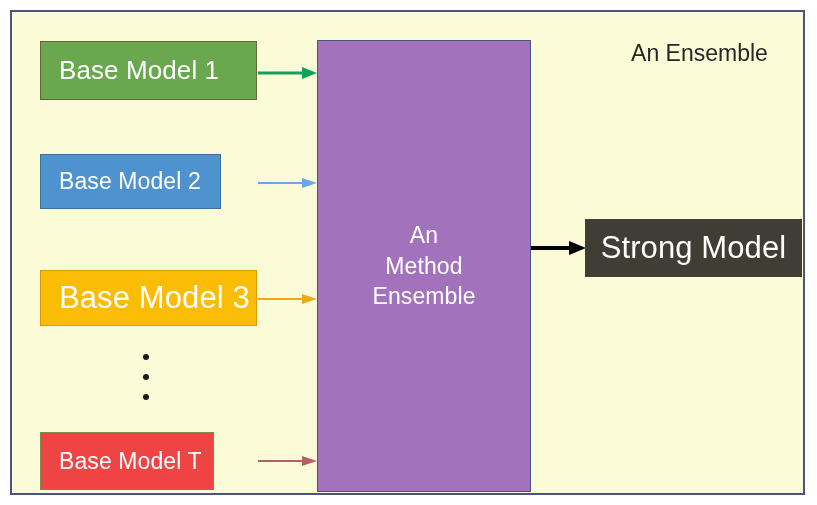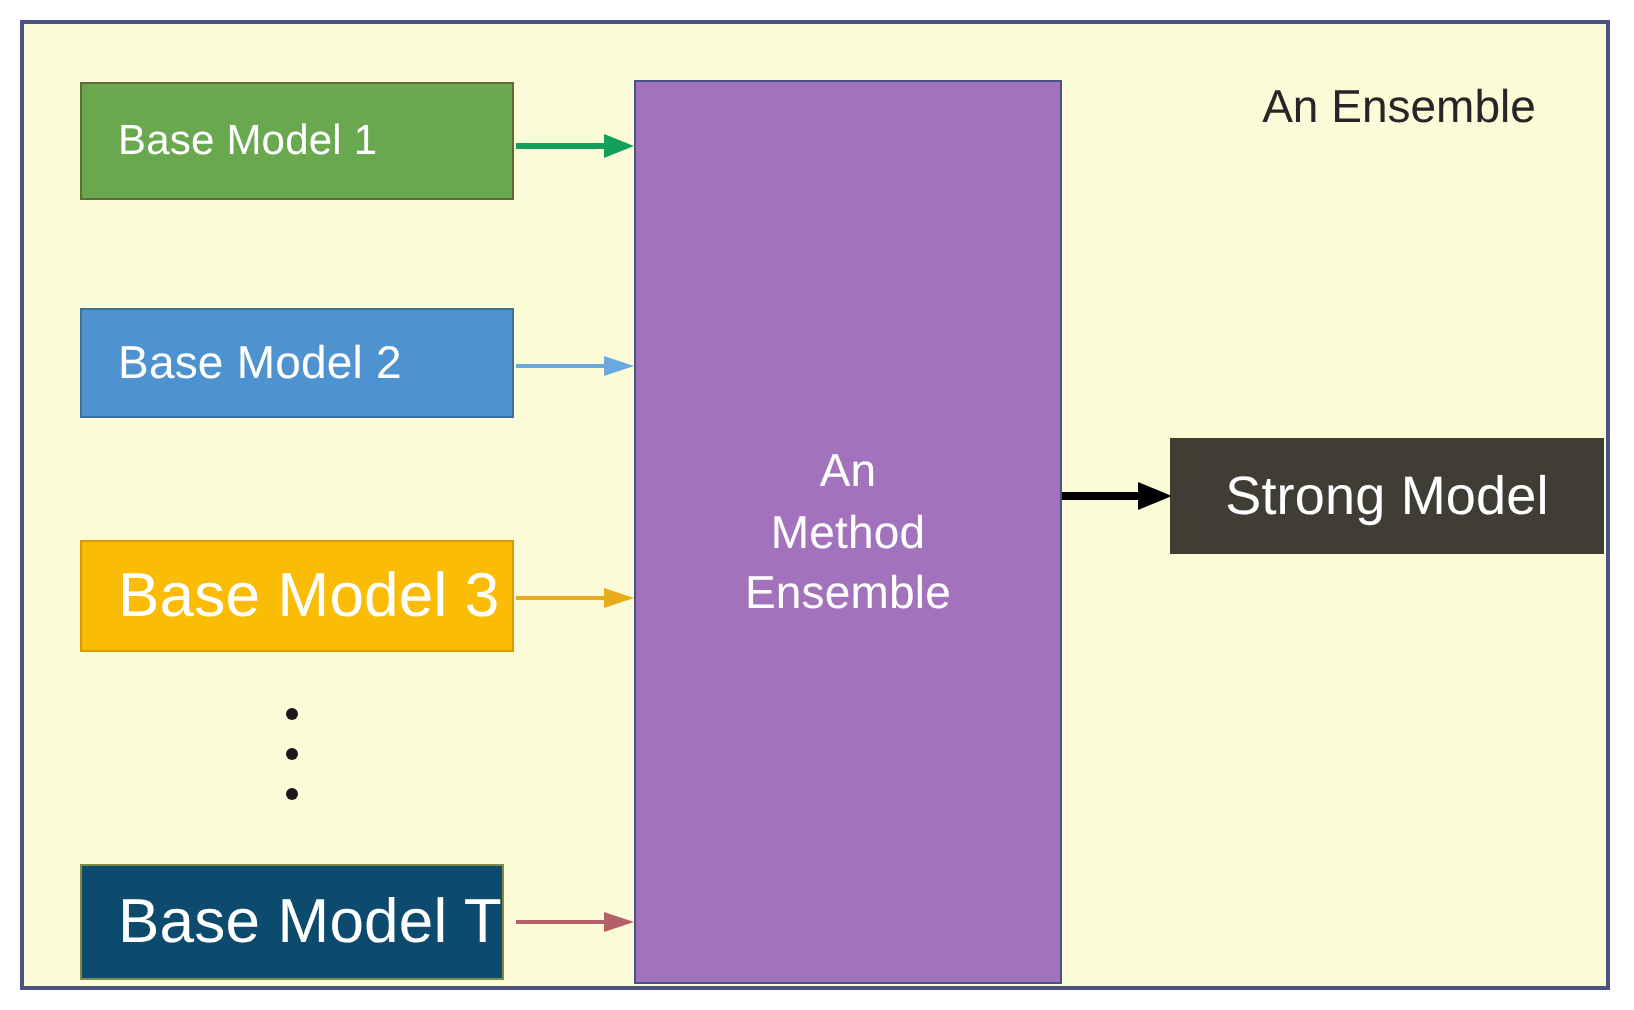"Base Model 1" #base-1 { font-size: 21px -> 26px }
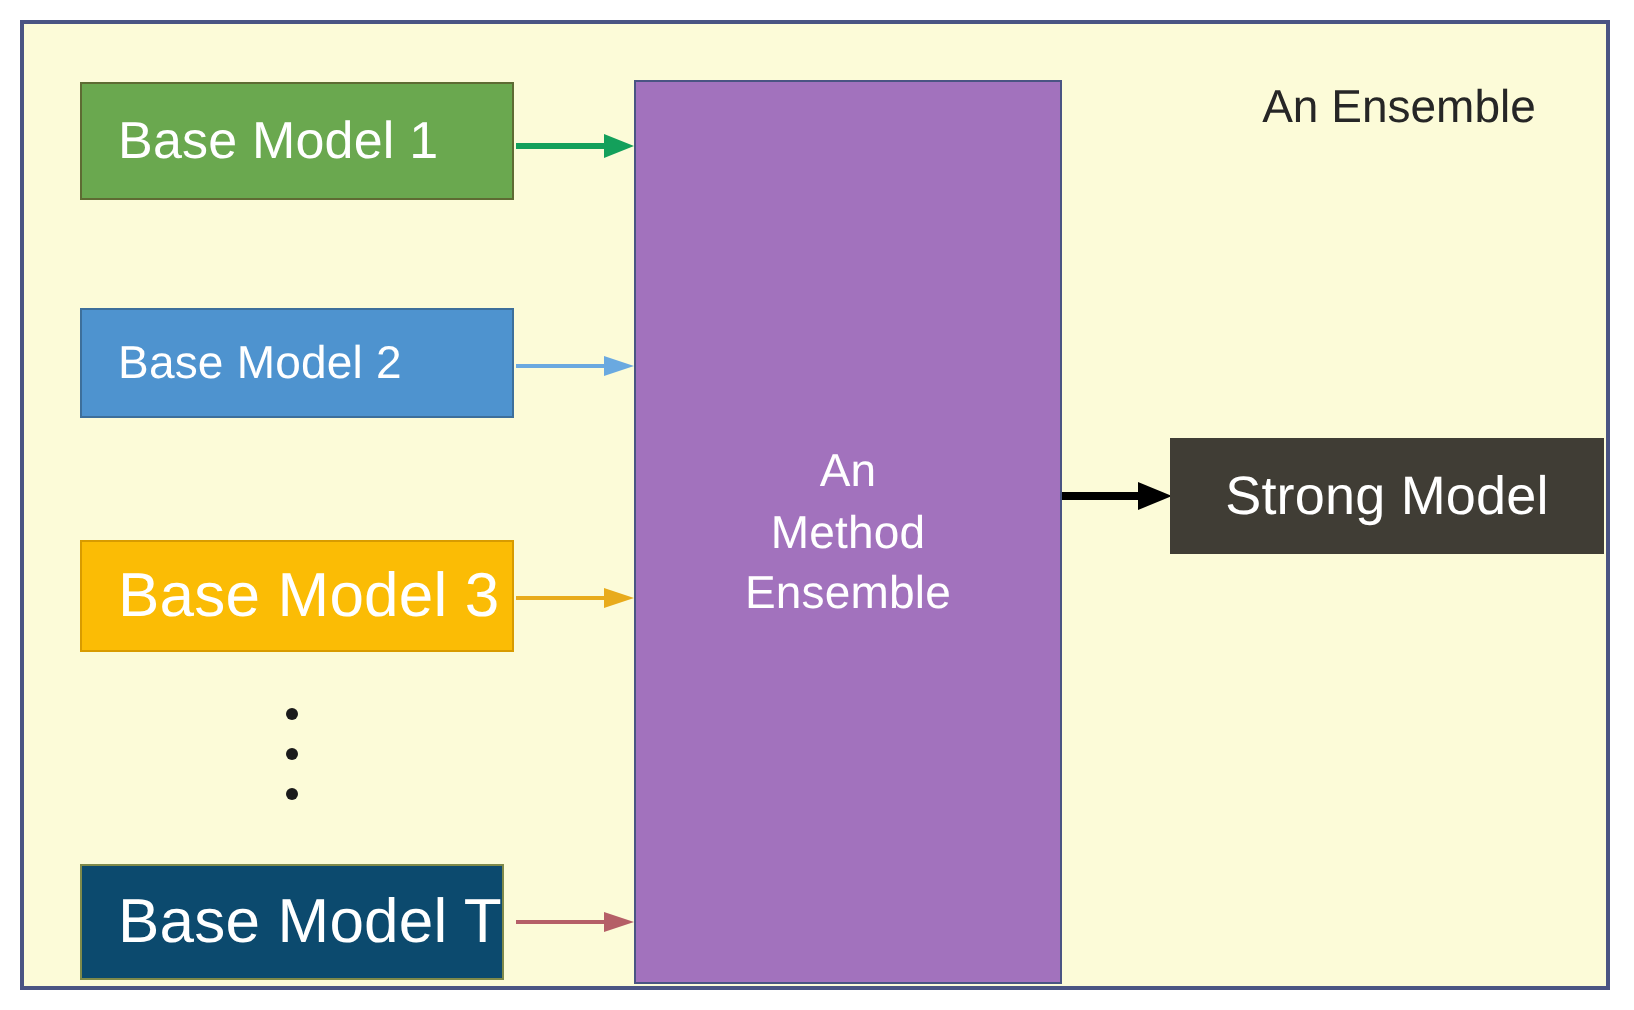"Base Model 2" #base-2 { width: 217px -> 181px }
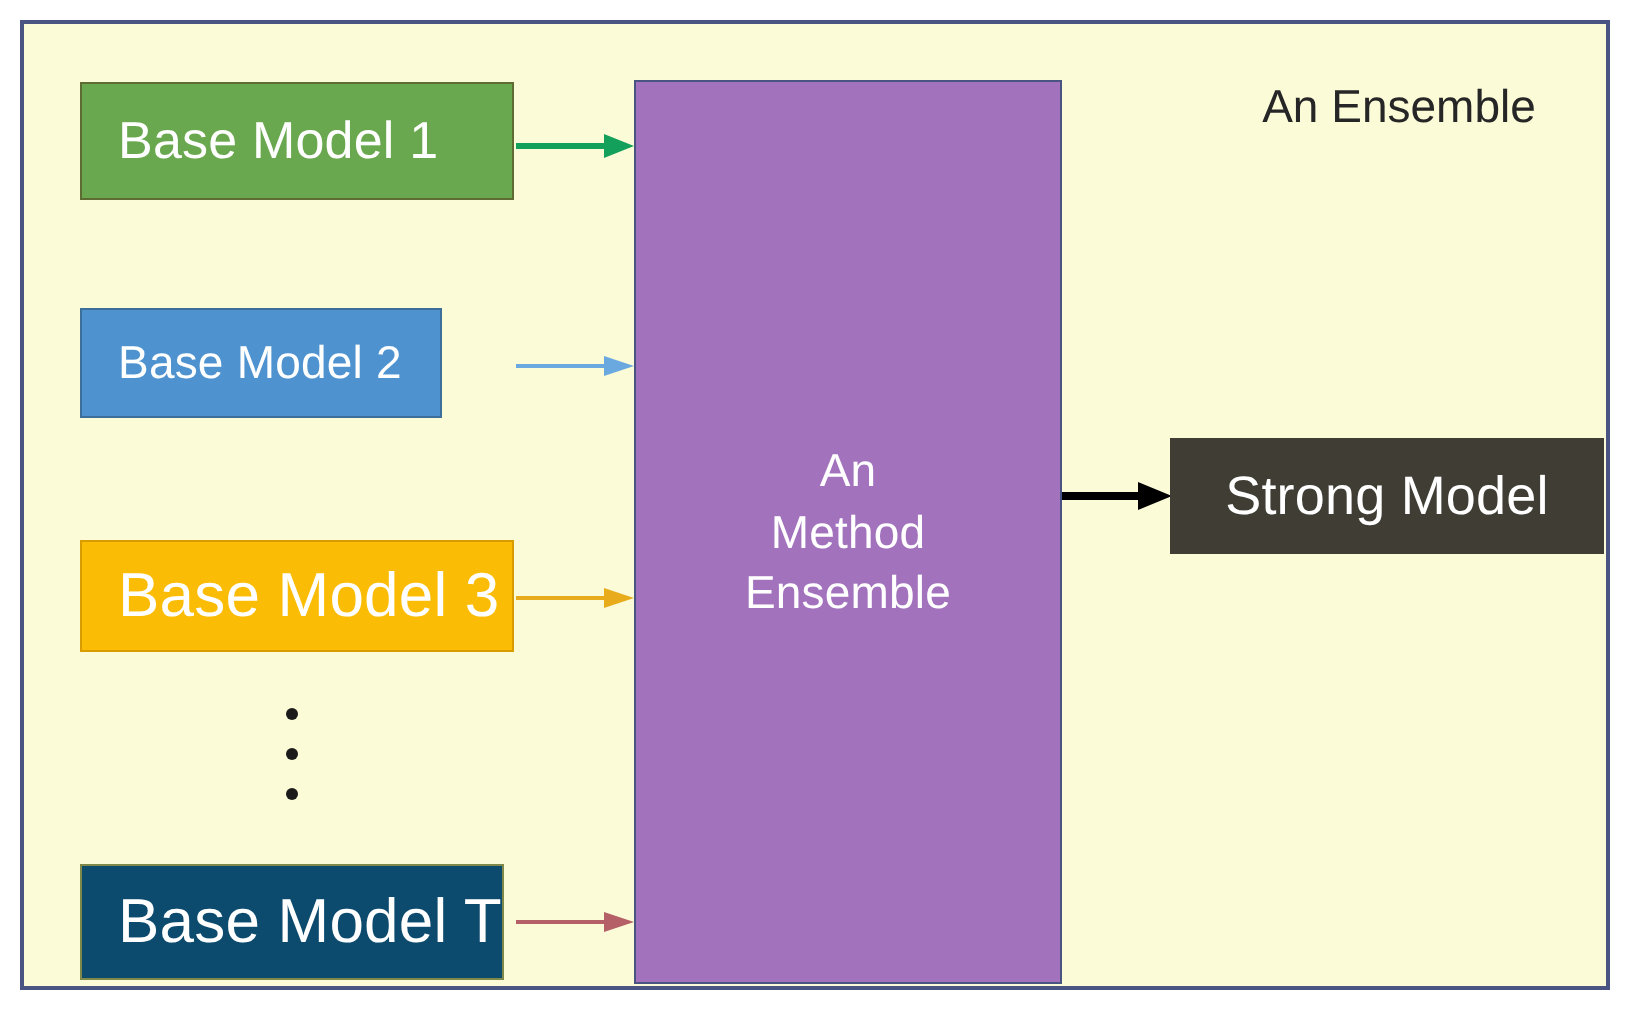"Strong Model" #strong-model { font-size: 27px -> 31px }
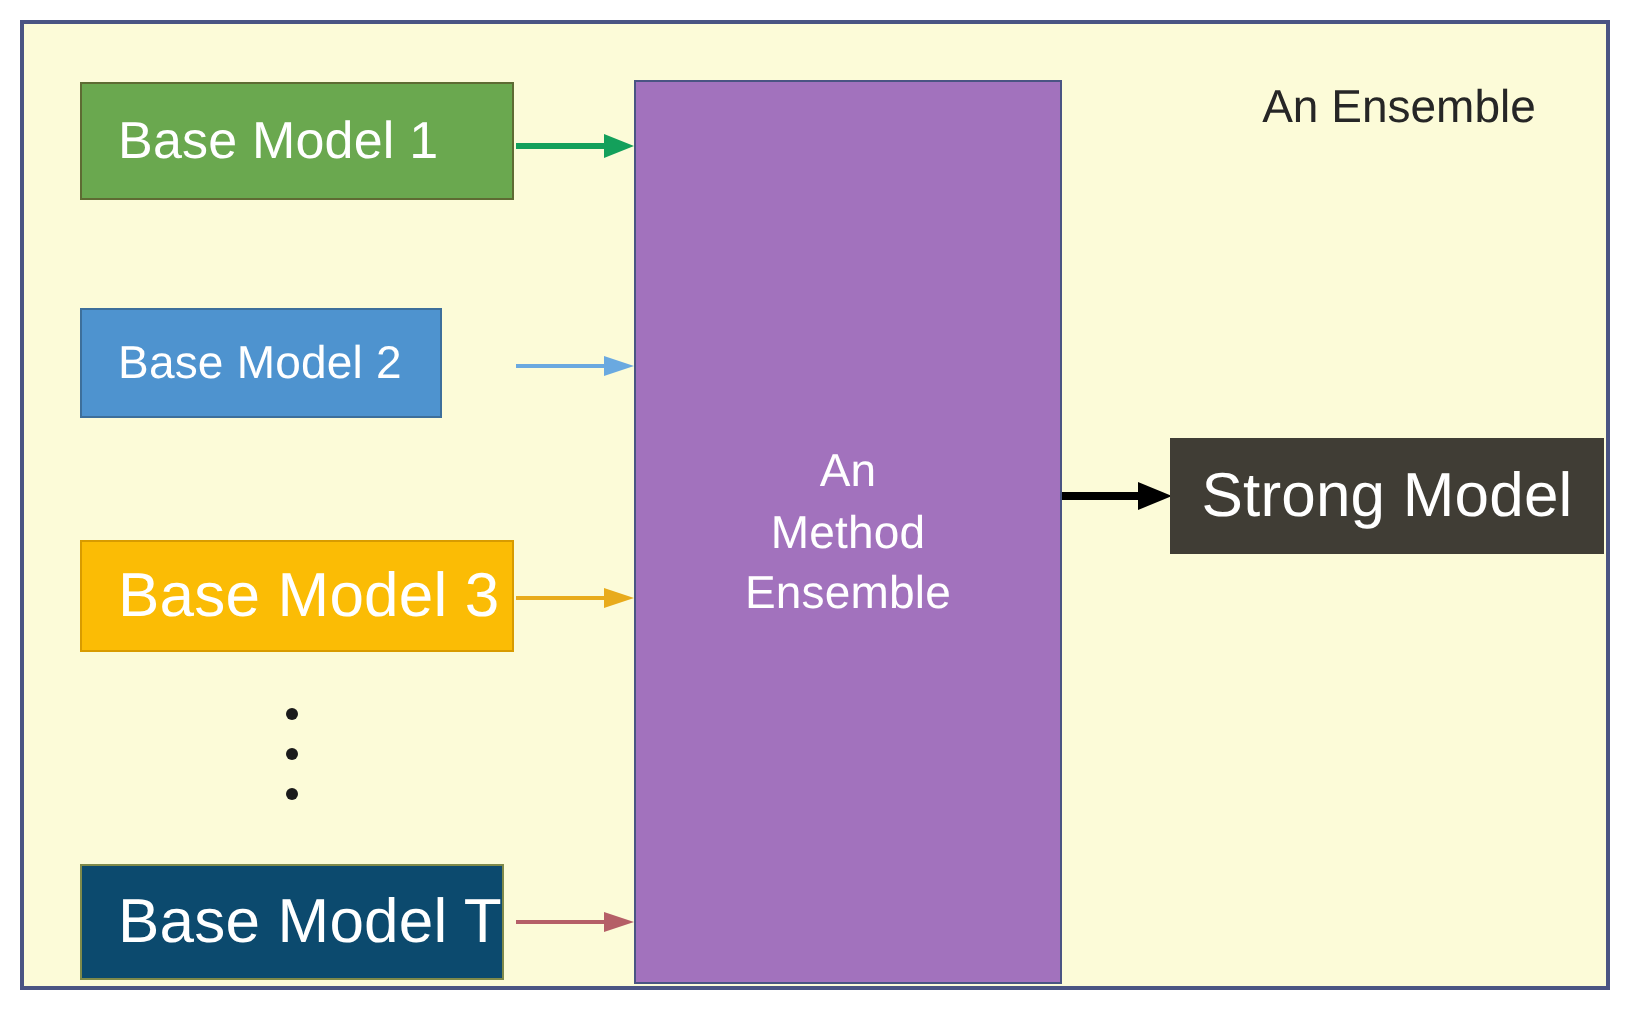"Base Model T" #base-t { background: #0c4a6e -> #ef4444; font-size: 31px -> 23px; width: 212px -> 174px }
